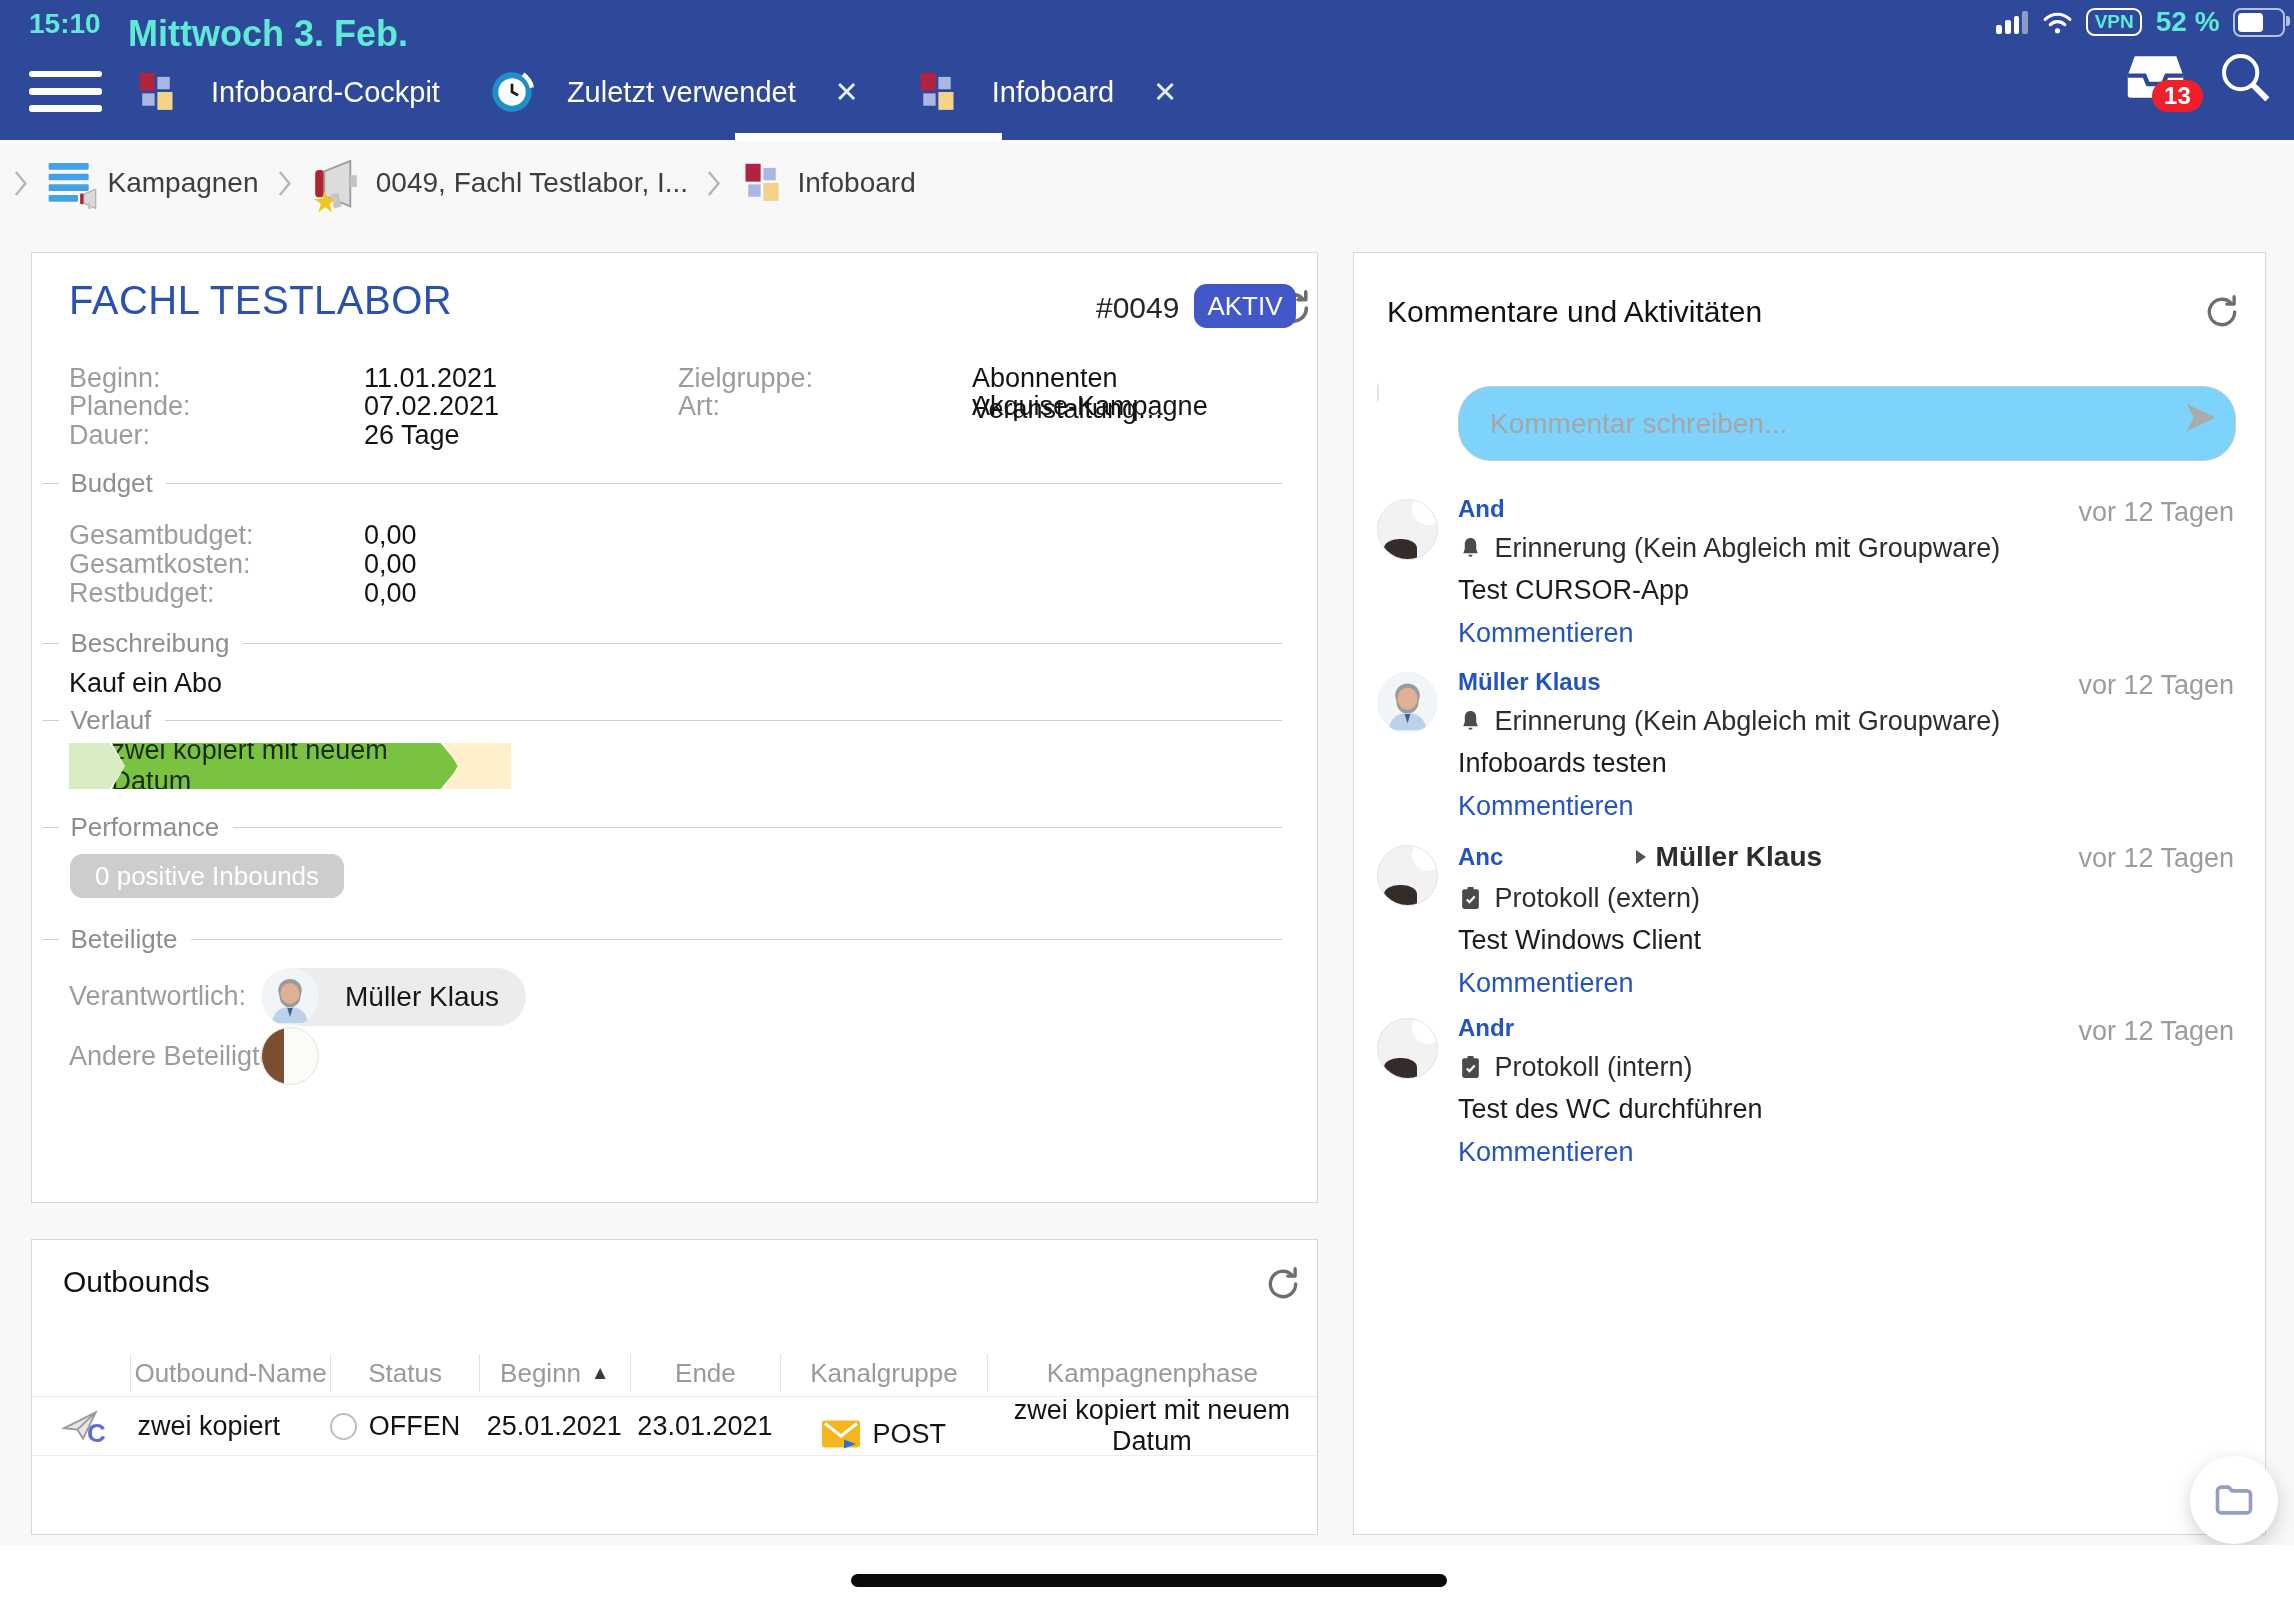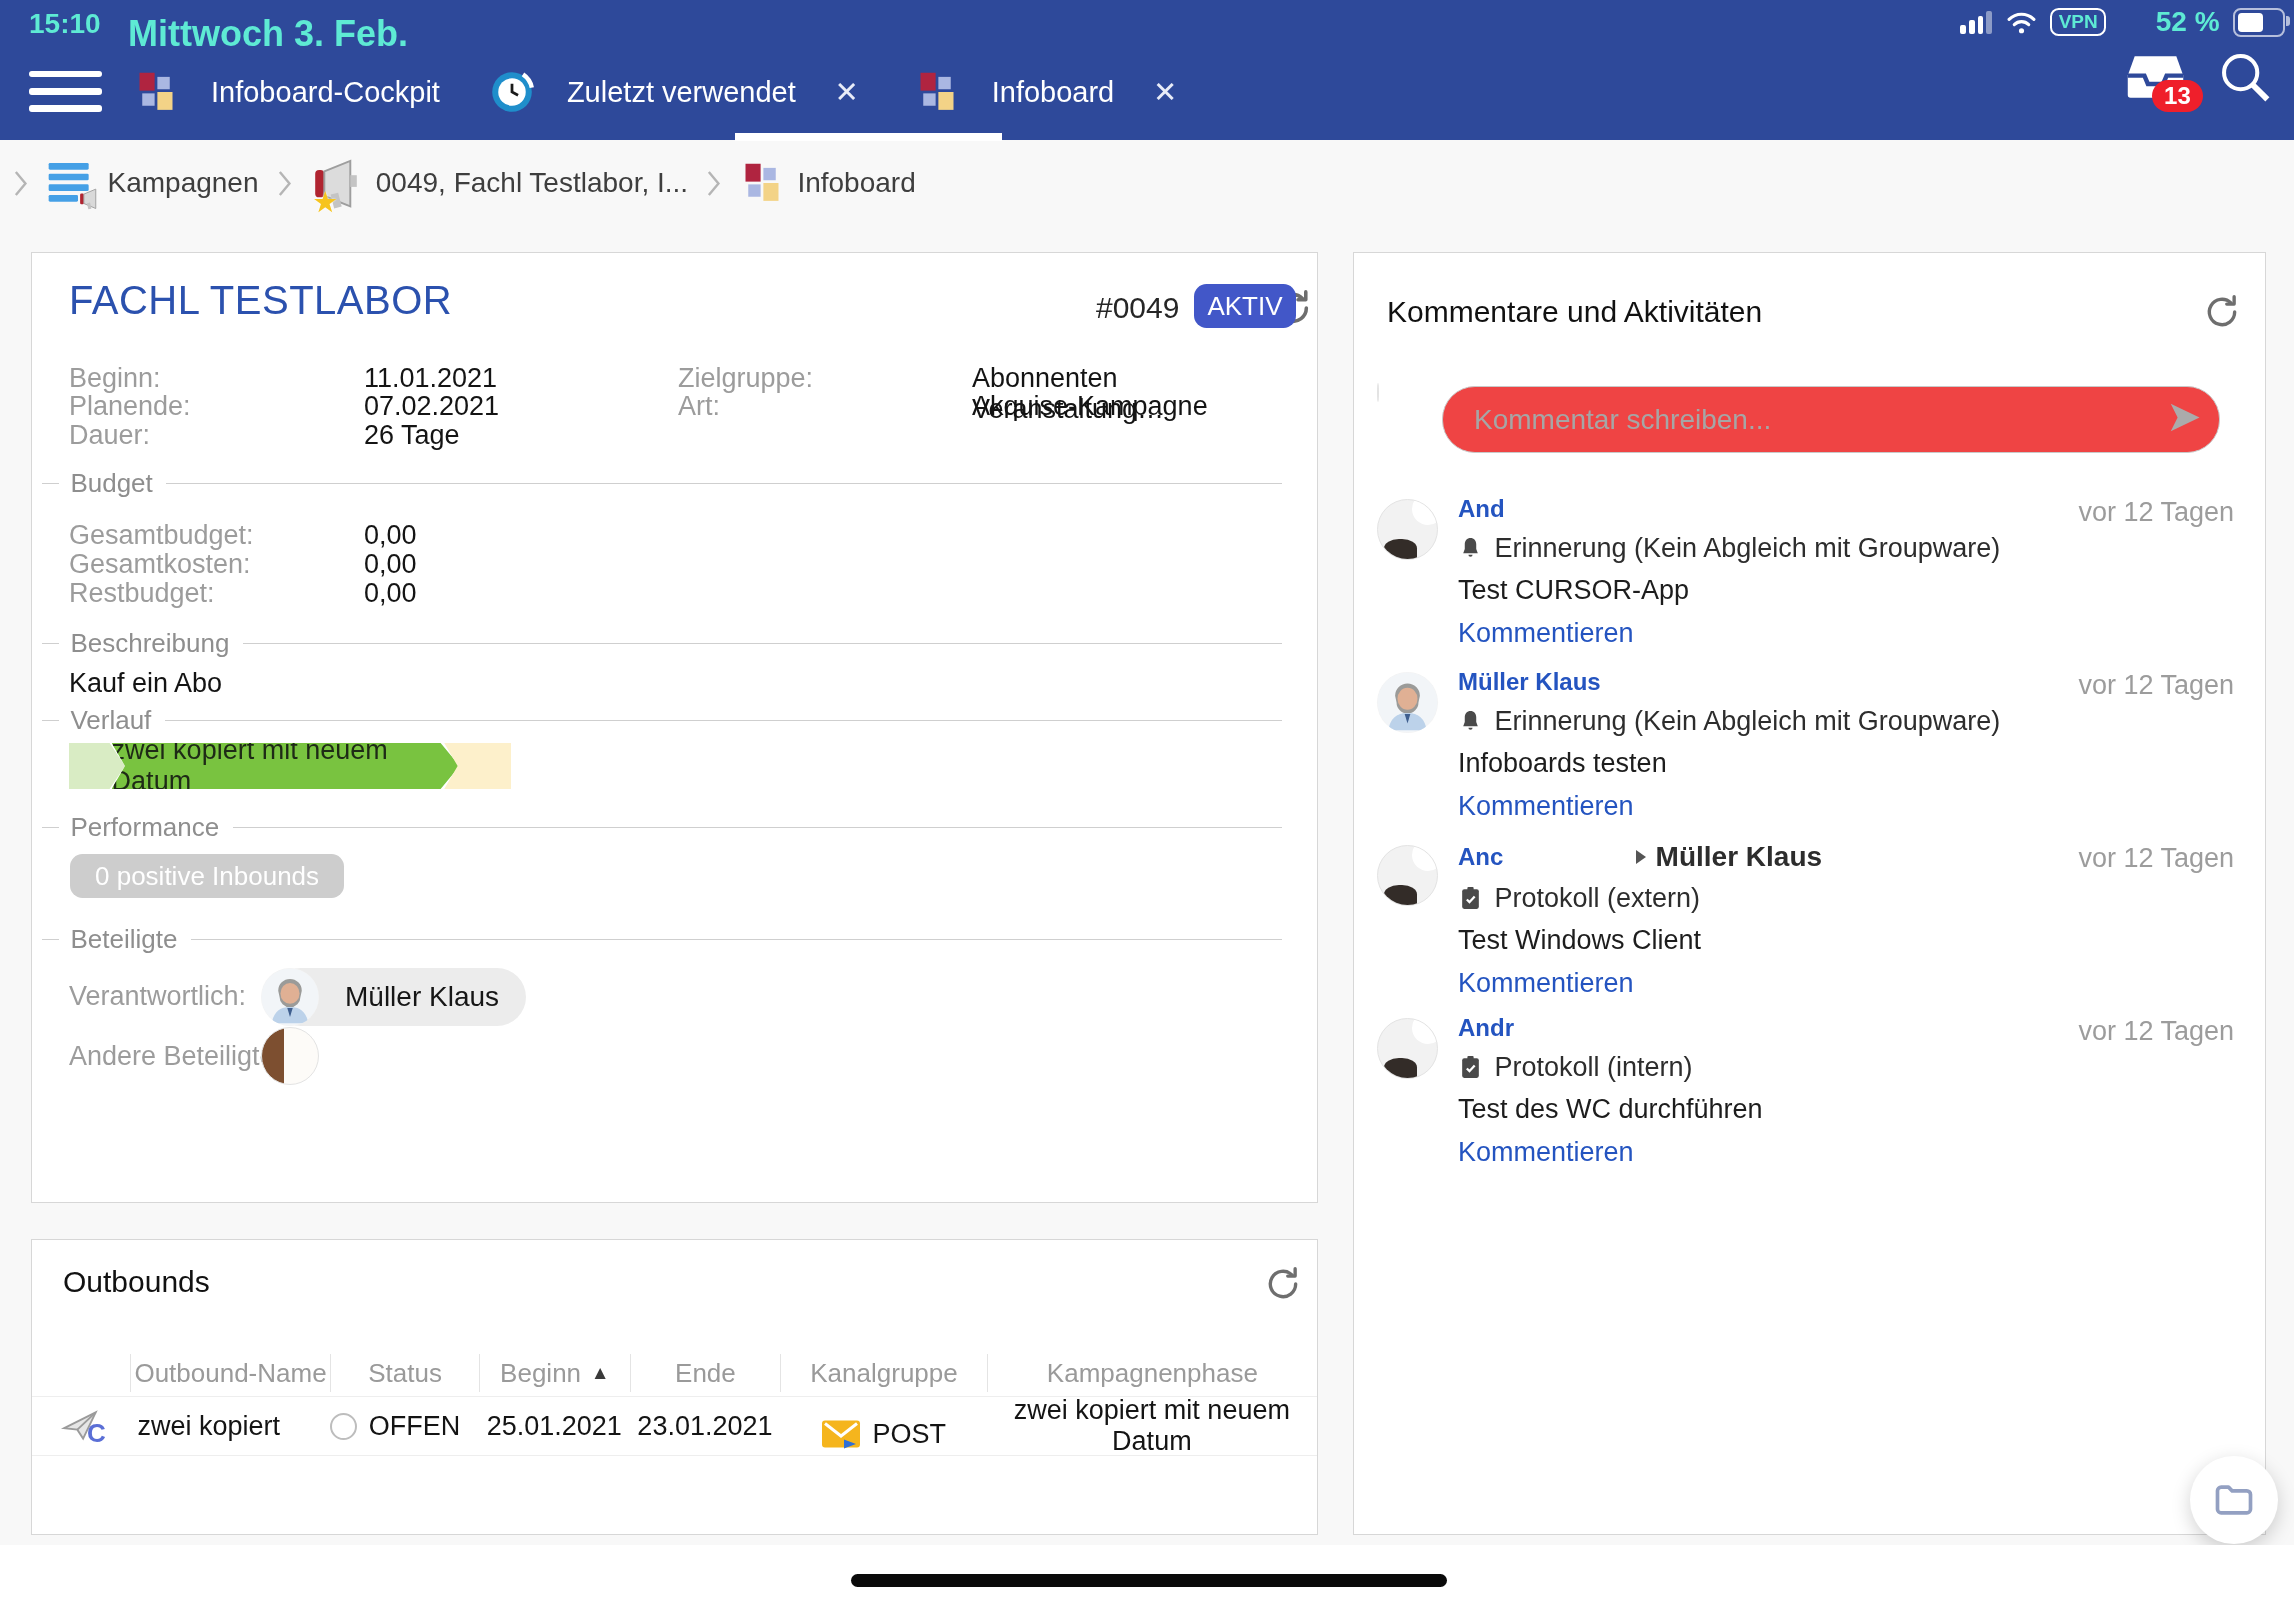"52 %" .pct { margin-left: 36px -> none }
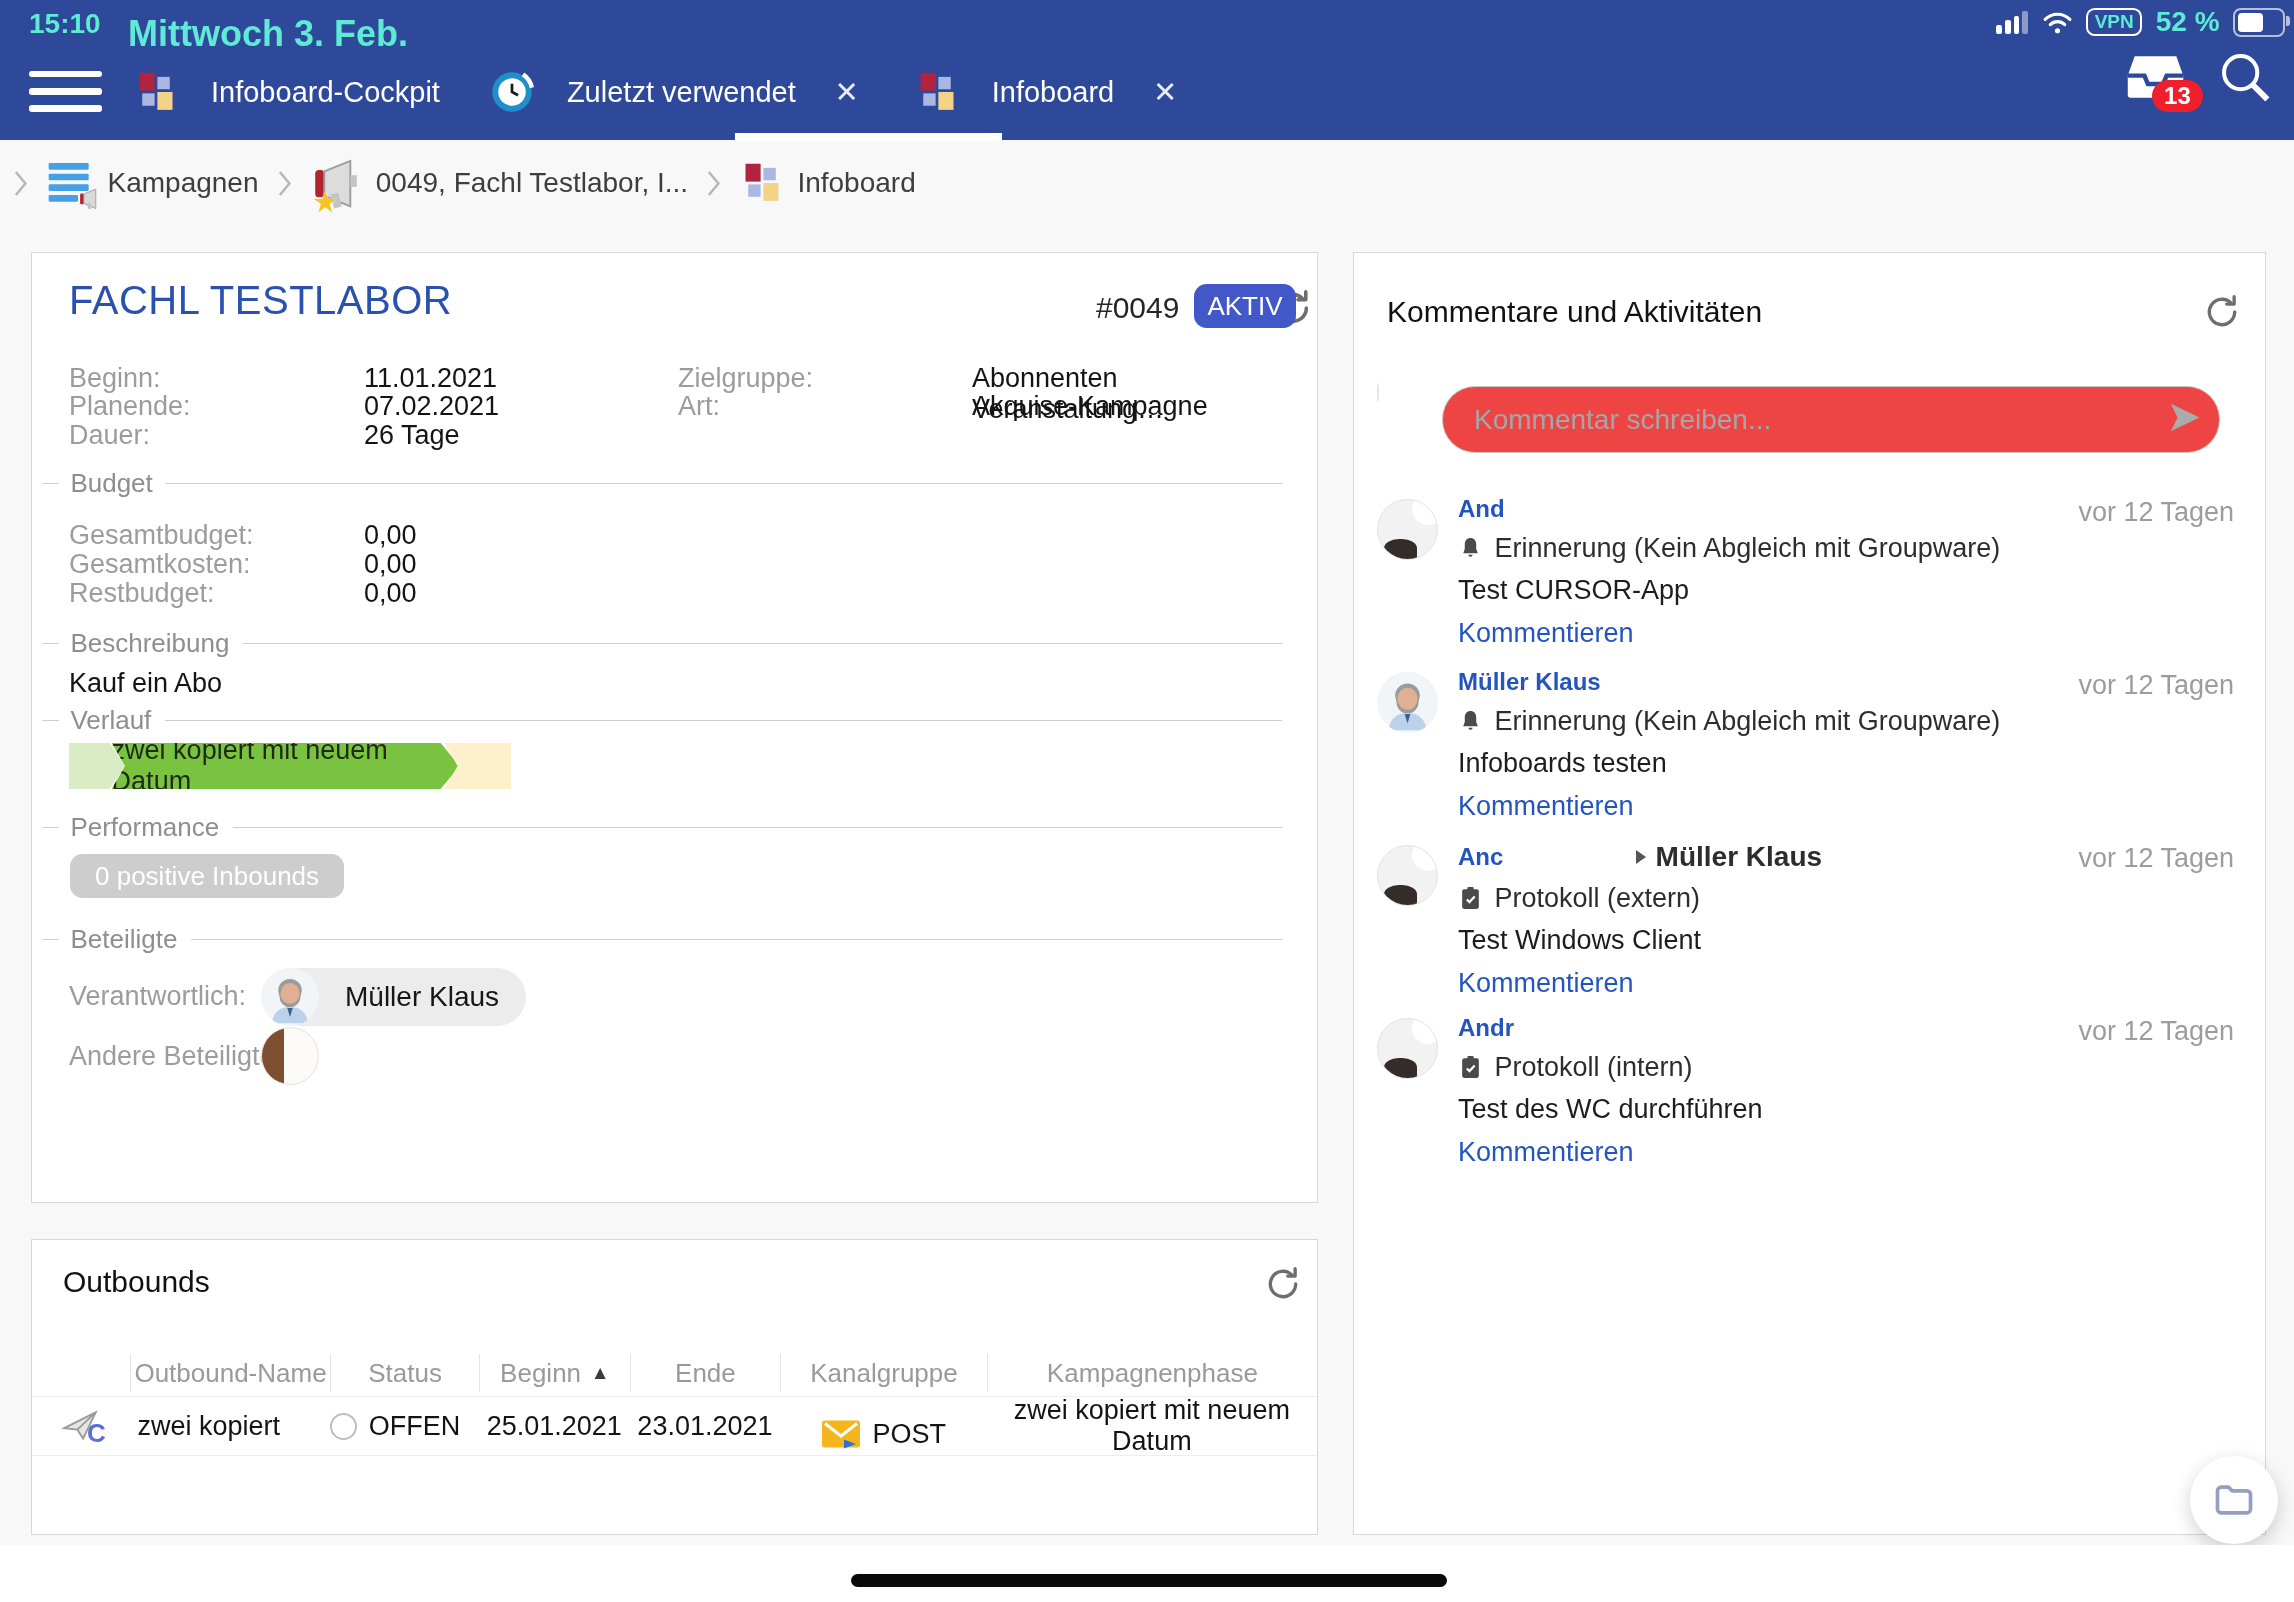"Kommentar schreiben..." .cinput { background: #ef4444 -> #7dd3fc; height: 67px -> 75px; left: 88px -> 104px }
